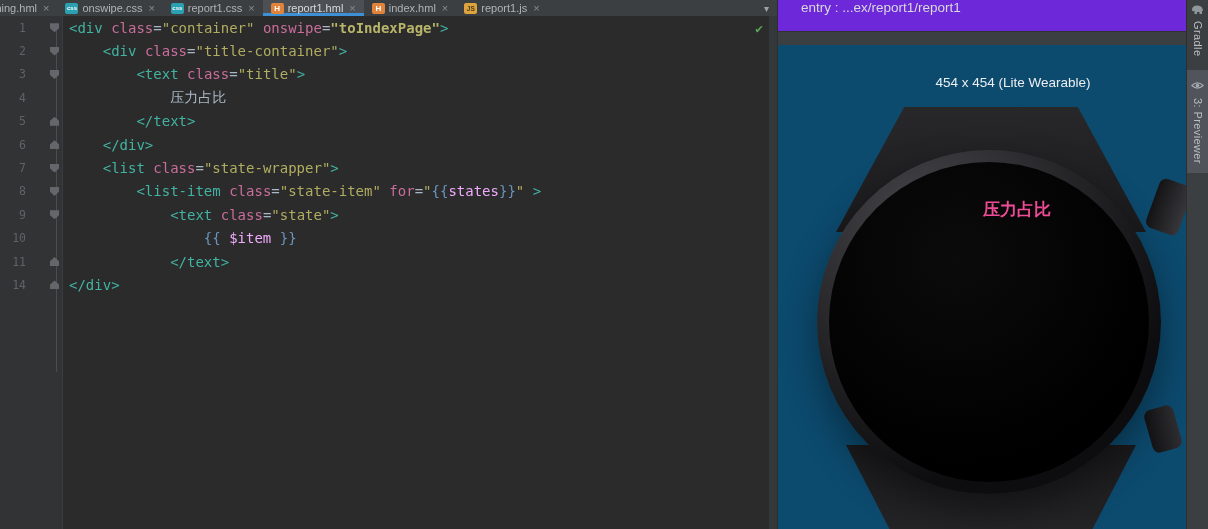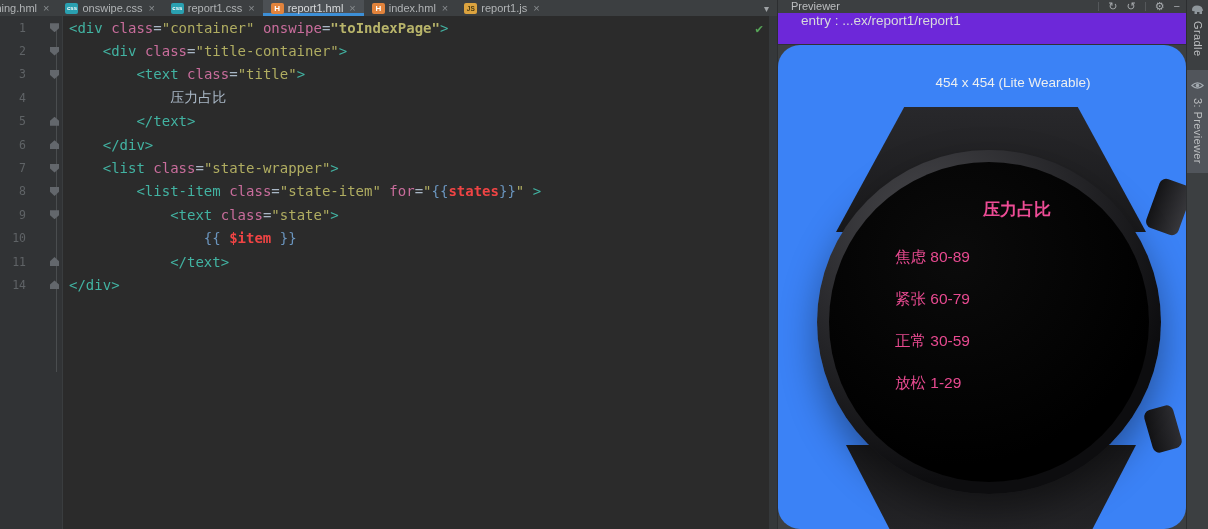"Previewer" div.pv-header { html: <div> <span>Previewer</span> <div> <span></span> <span>↻</span> <span>↺</span> <span></span> <span>⚙</span> <span>−</span> </div> </div> -> none }
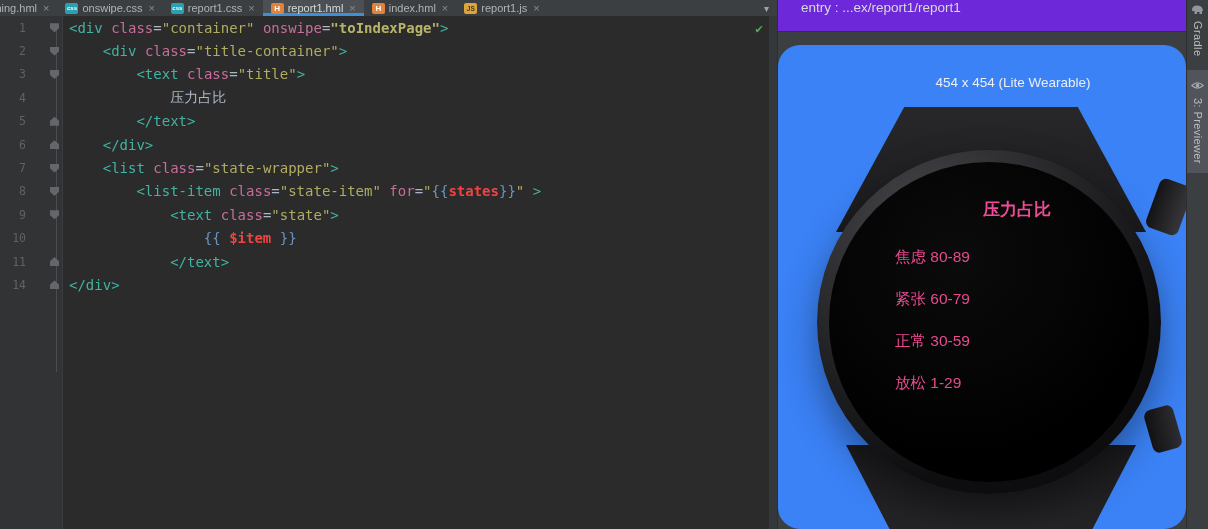"454 x 454 (Lite Wearable)" .pv-canvas { background: #3b82f6 -> #0c4a6e; border-radius: 22px -> none }
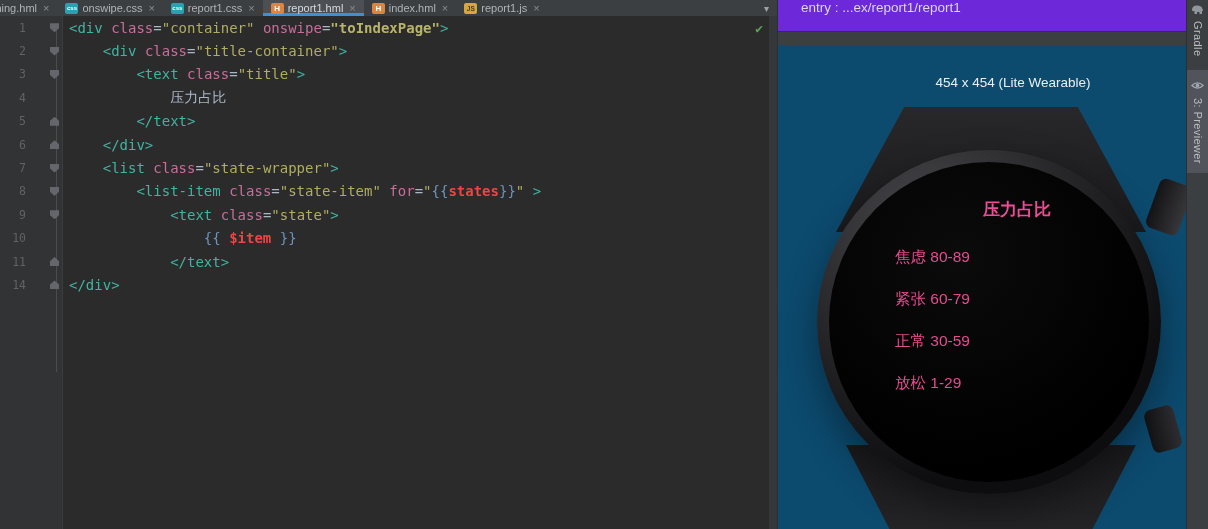"states" .tok-var { color: #ef4444 -> #f0abfc; font-weight: bold -> normal }
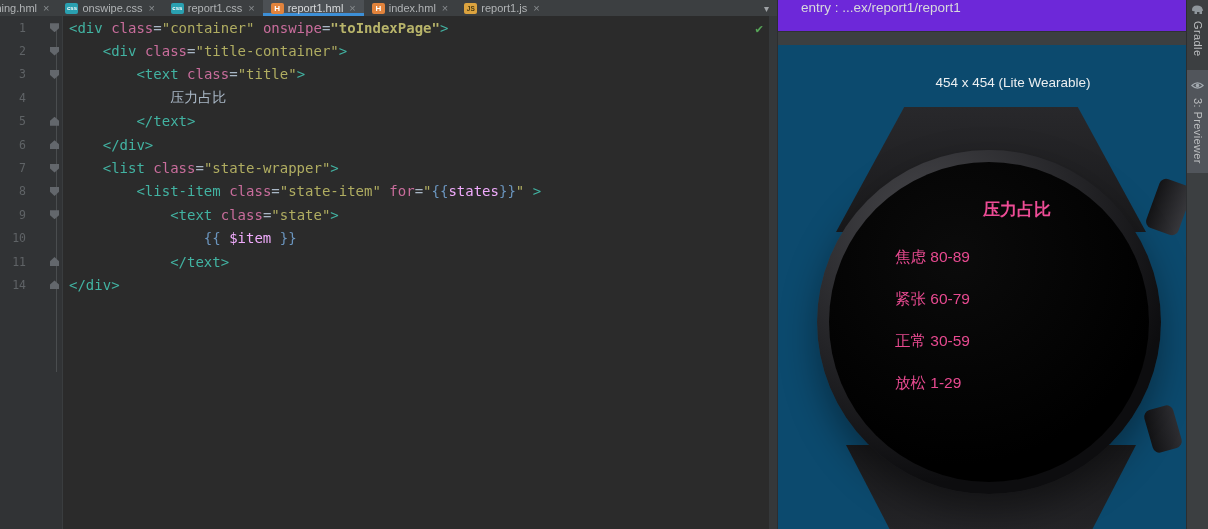"焦虑 80-89" div.w-list { html: <div> <div>焦虑 80-89</div> <div>紧张 60-79</div> <div>正常 30-59</div> <div>放松 1-29</div> </div> -> none }
